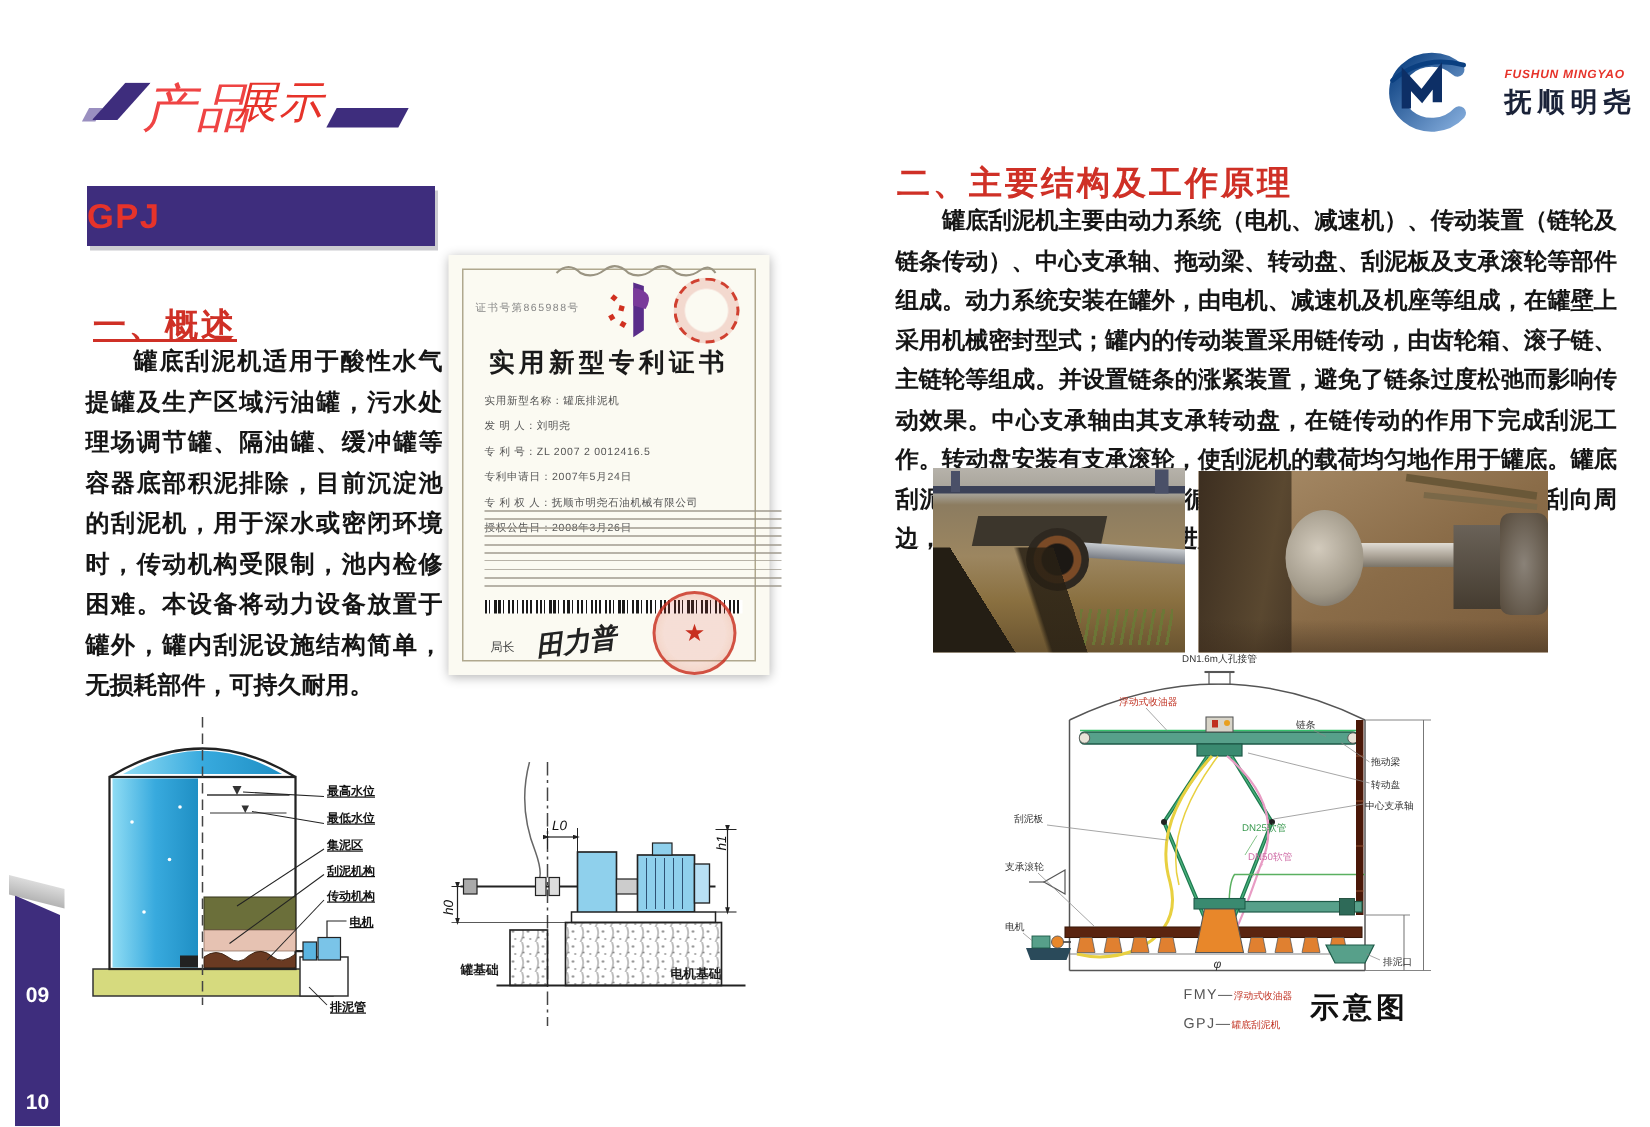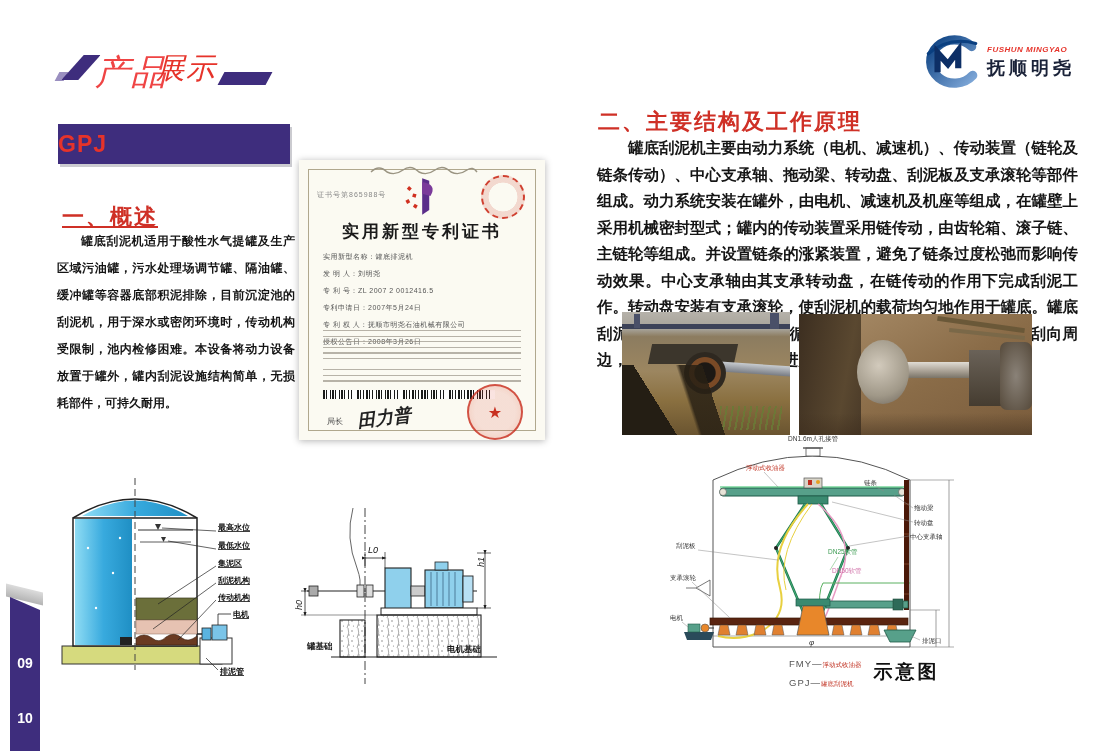"FUSHUN MINGYAO" .clogo { gap: 5px -> 21px }
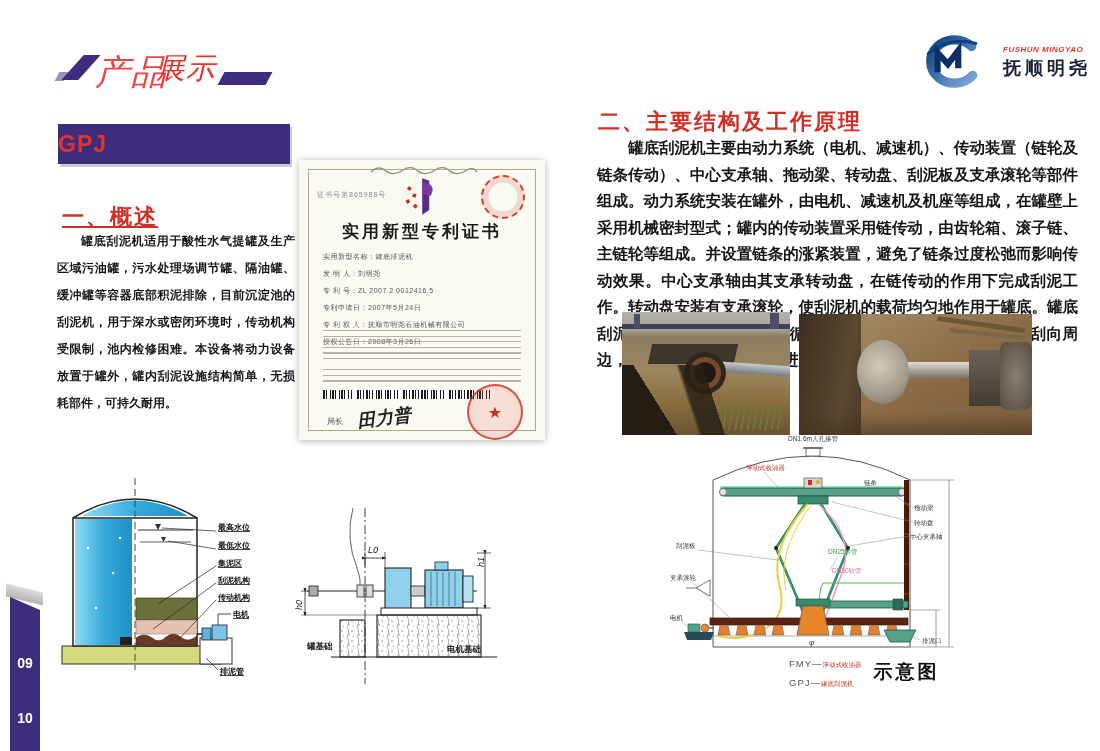"罐底刮泥机适用于酸性水气提罐及生产区域污油罐，污水处理场调节罐、隔油罐、缓冲罐等" .ov-body { font-size: 12px -> 16px }
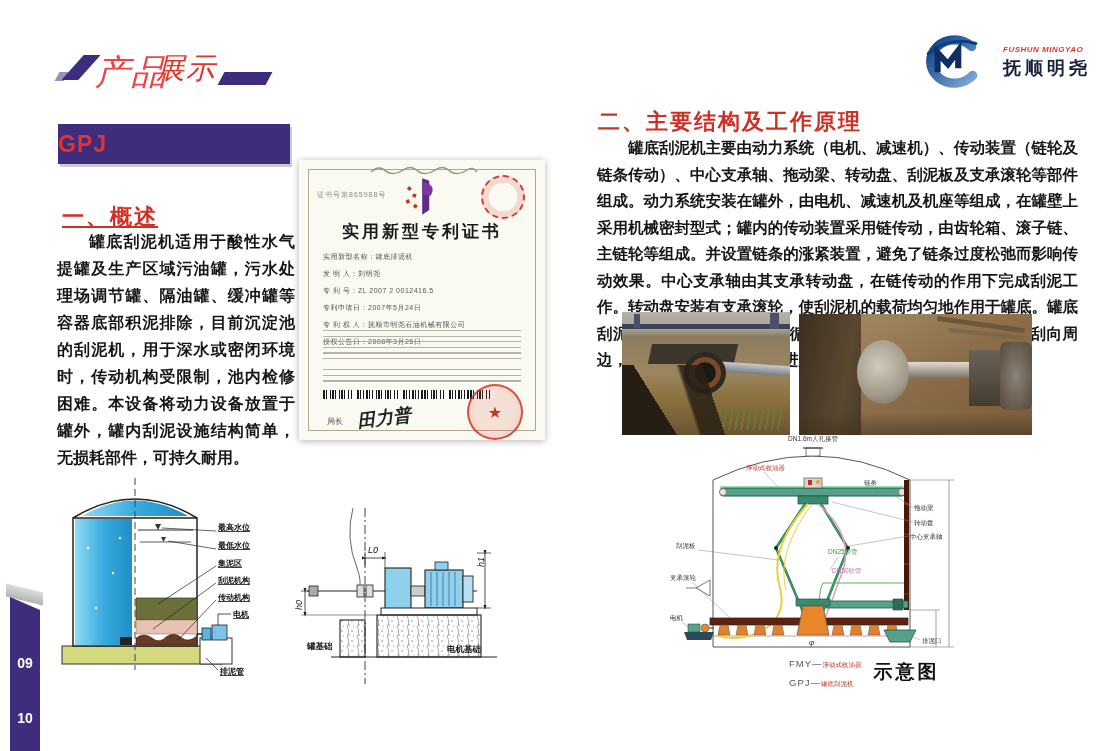"实用新型专利证书" .cert { top: 160px -> 170px; width: 246px -> 214px }
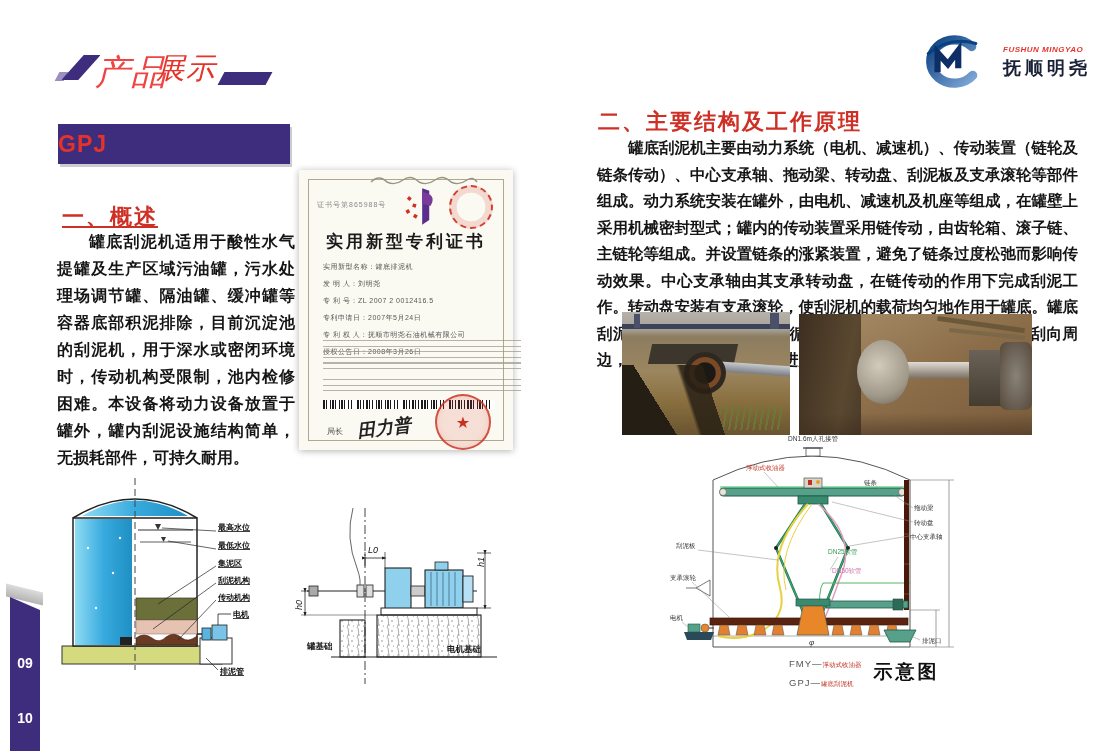"10" .pn2 { top: 113px -> 129px }
